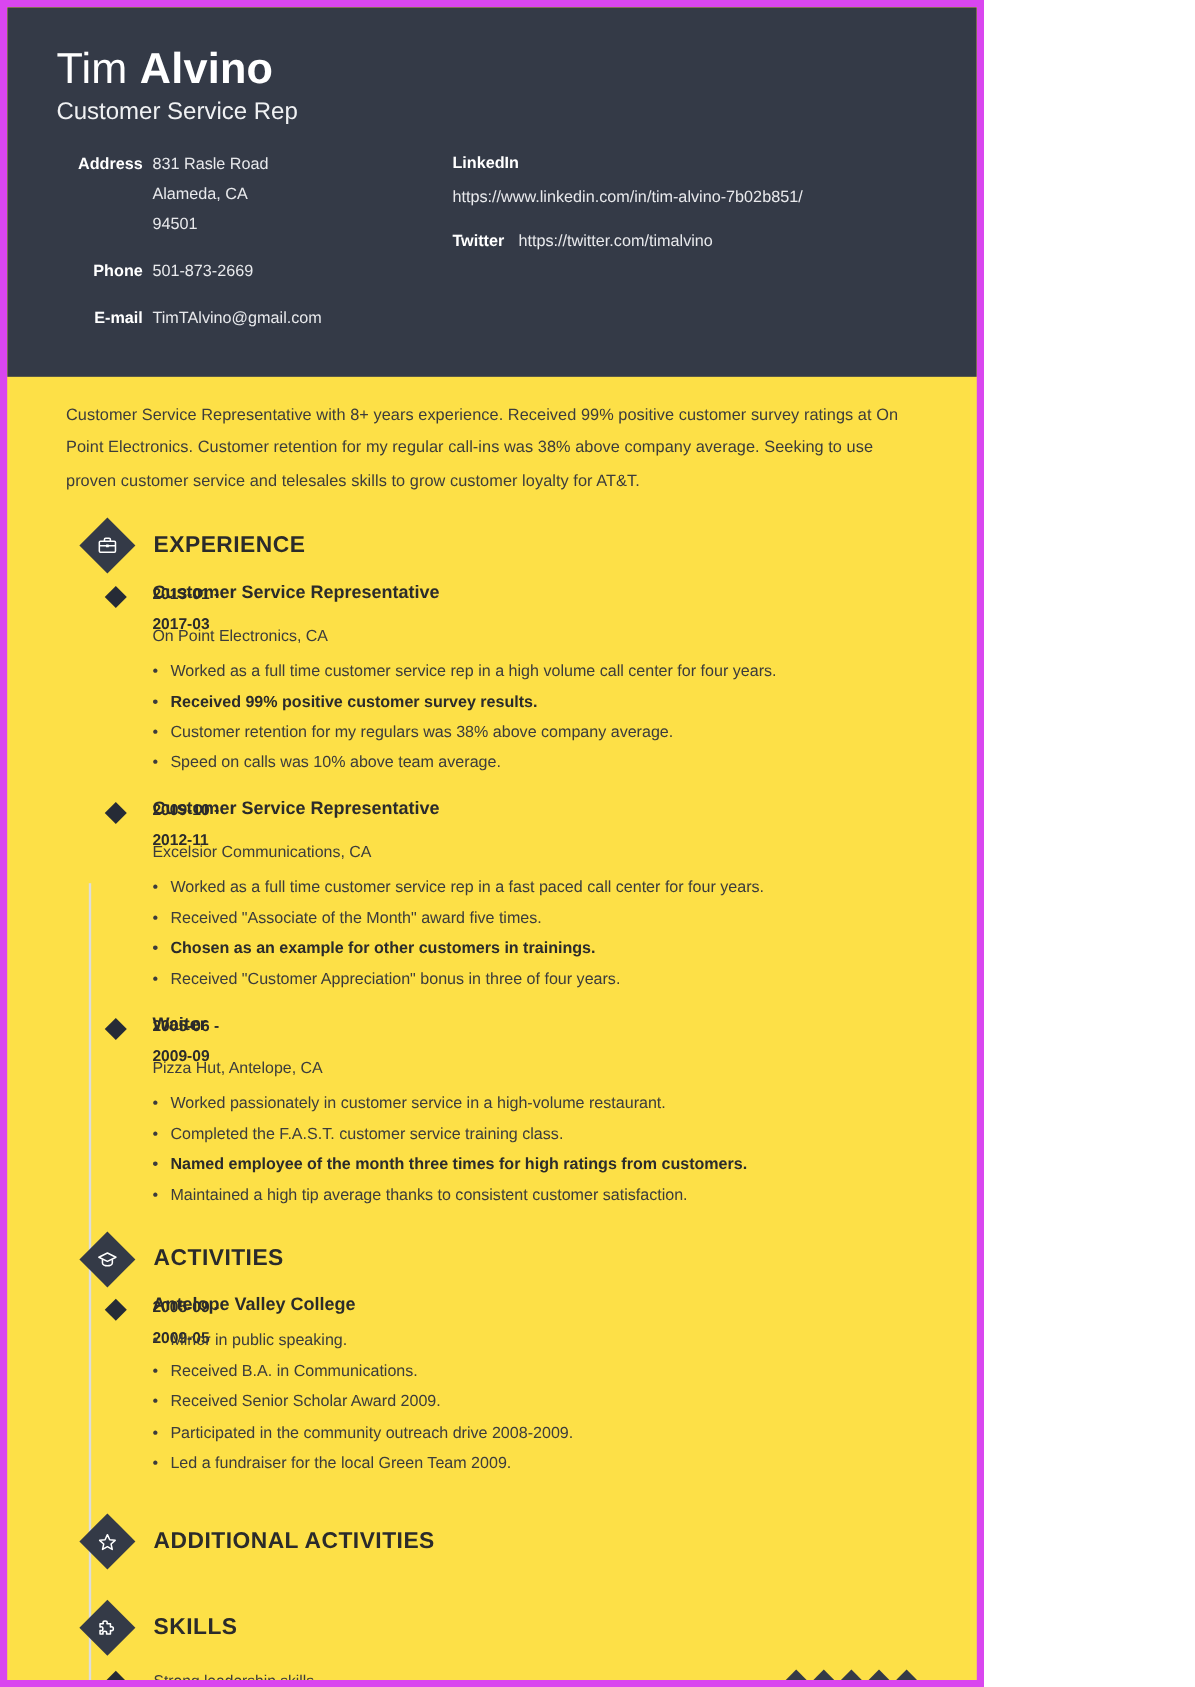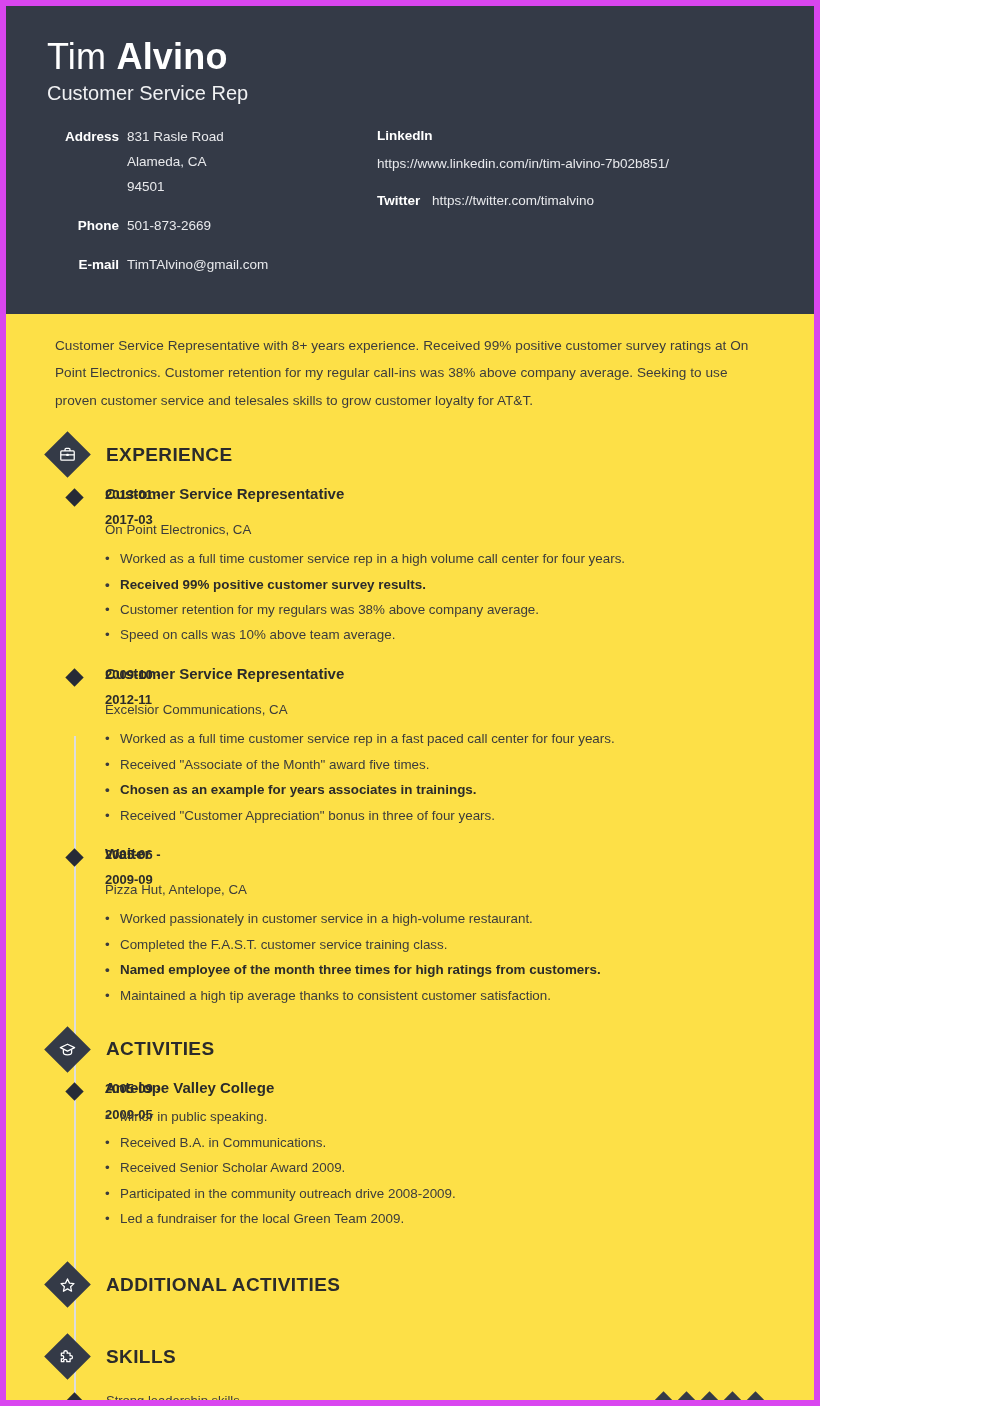"EXPERIENCE" .section { padding-left: none -> 22px }
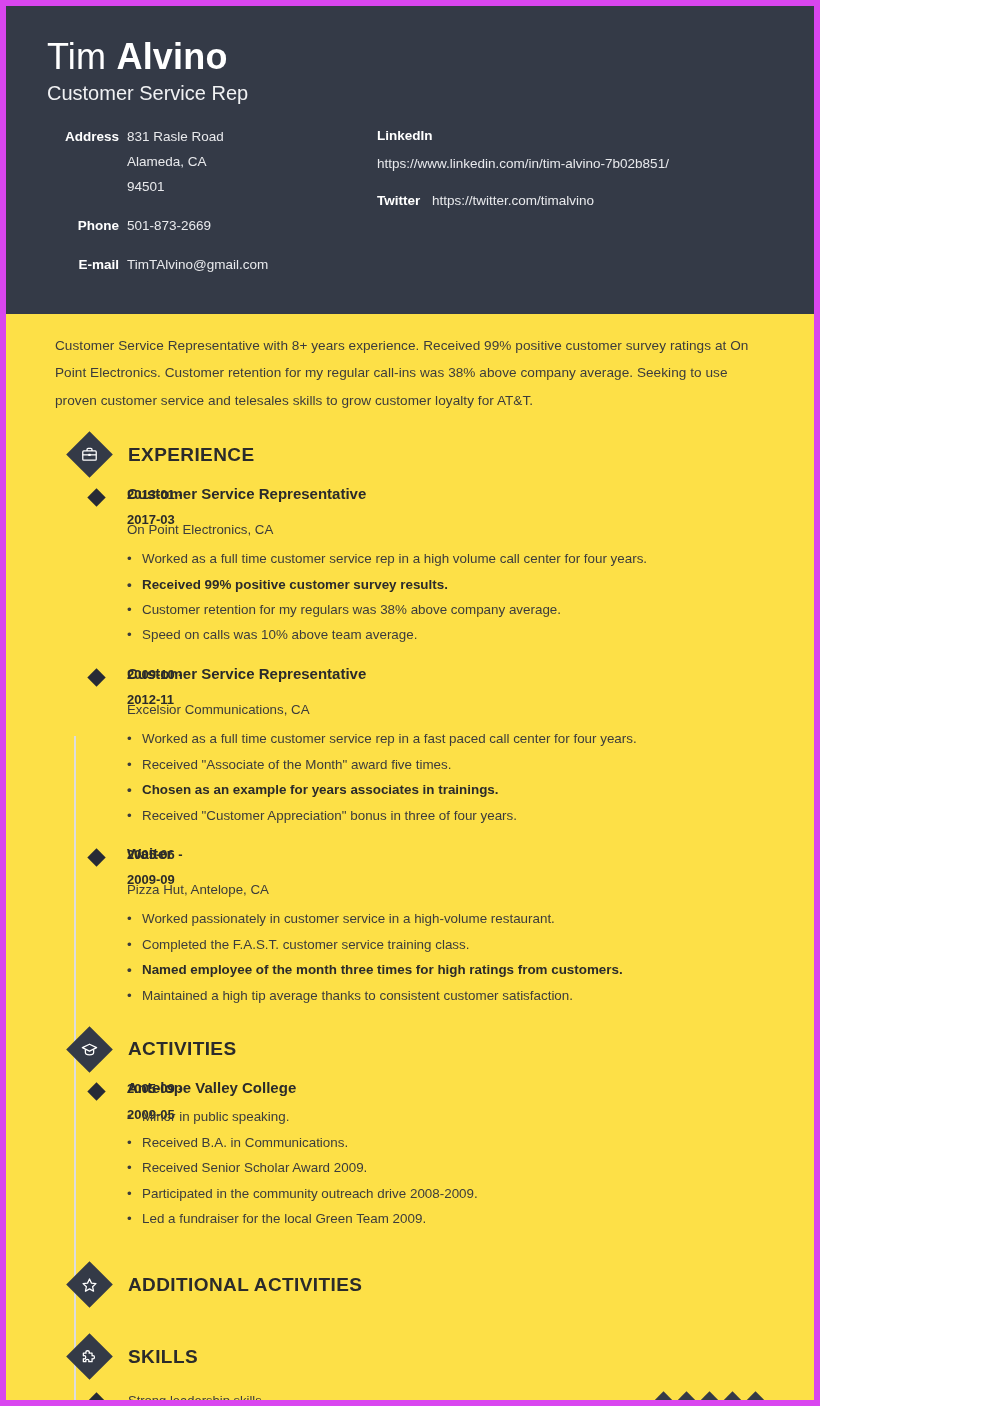"Chosen as an example for" li.bold { text: years associates -> other customers }
